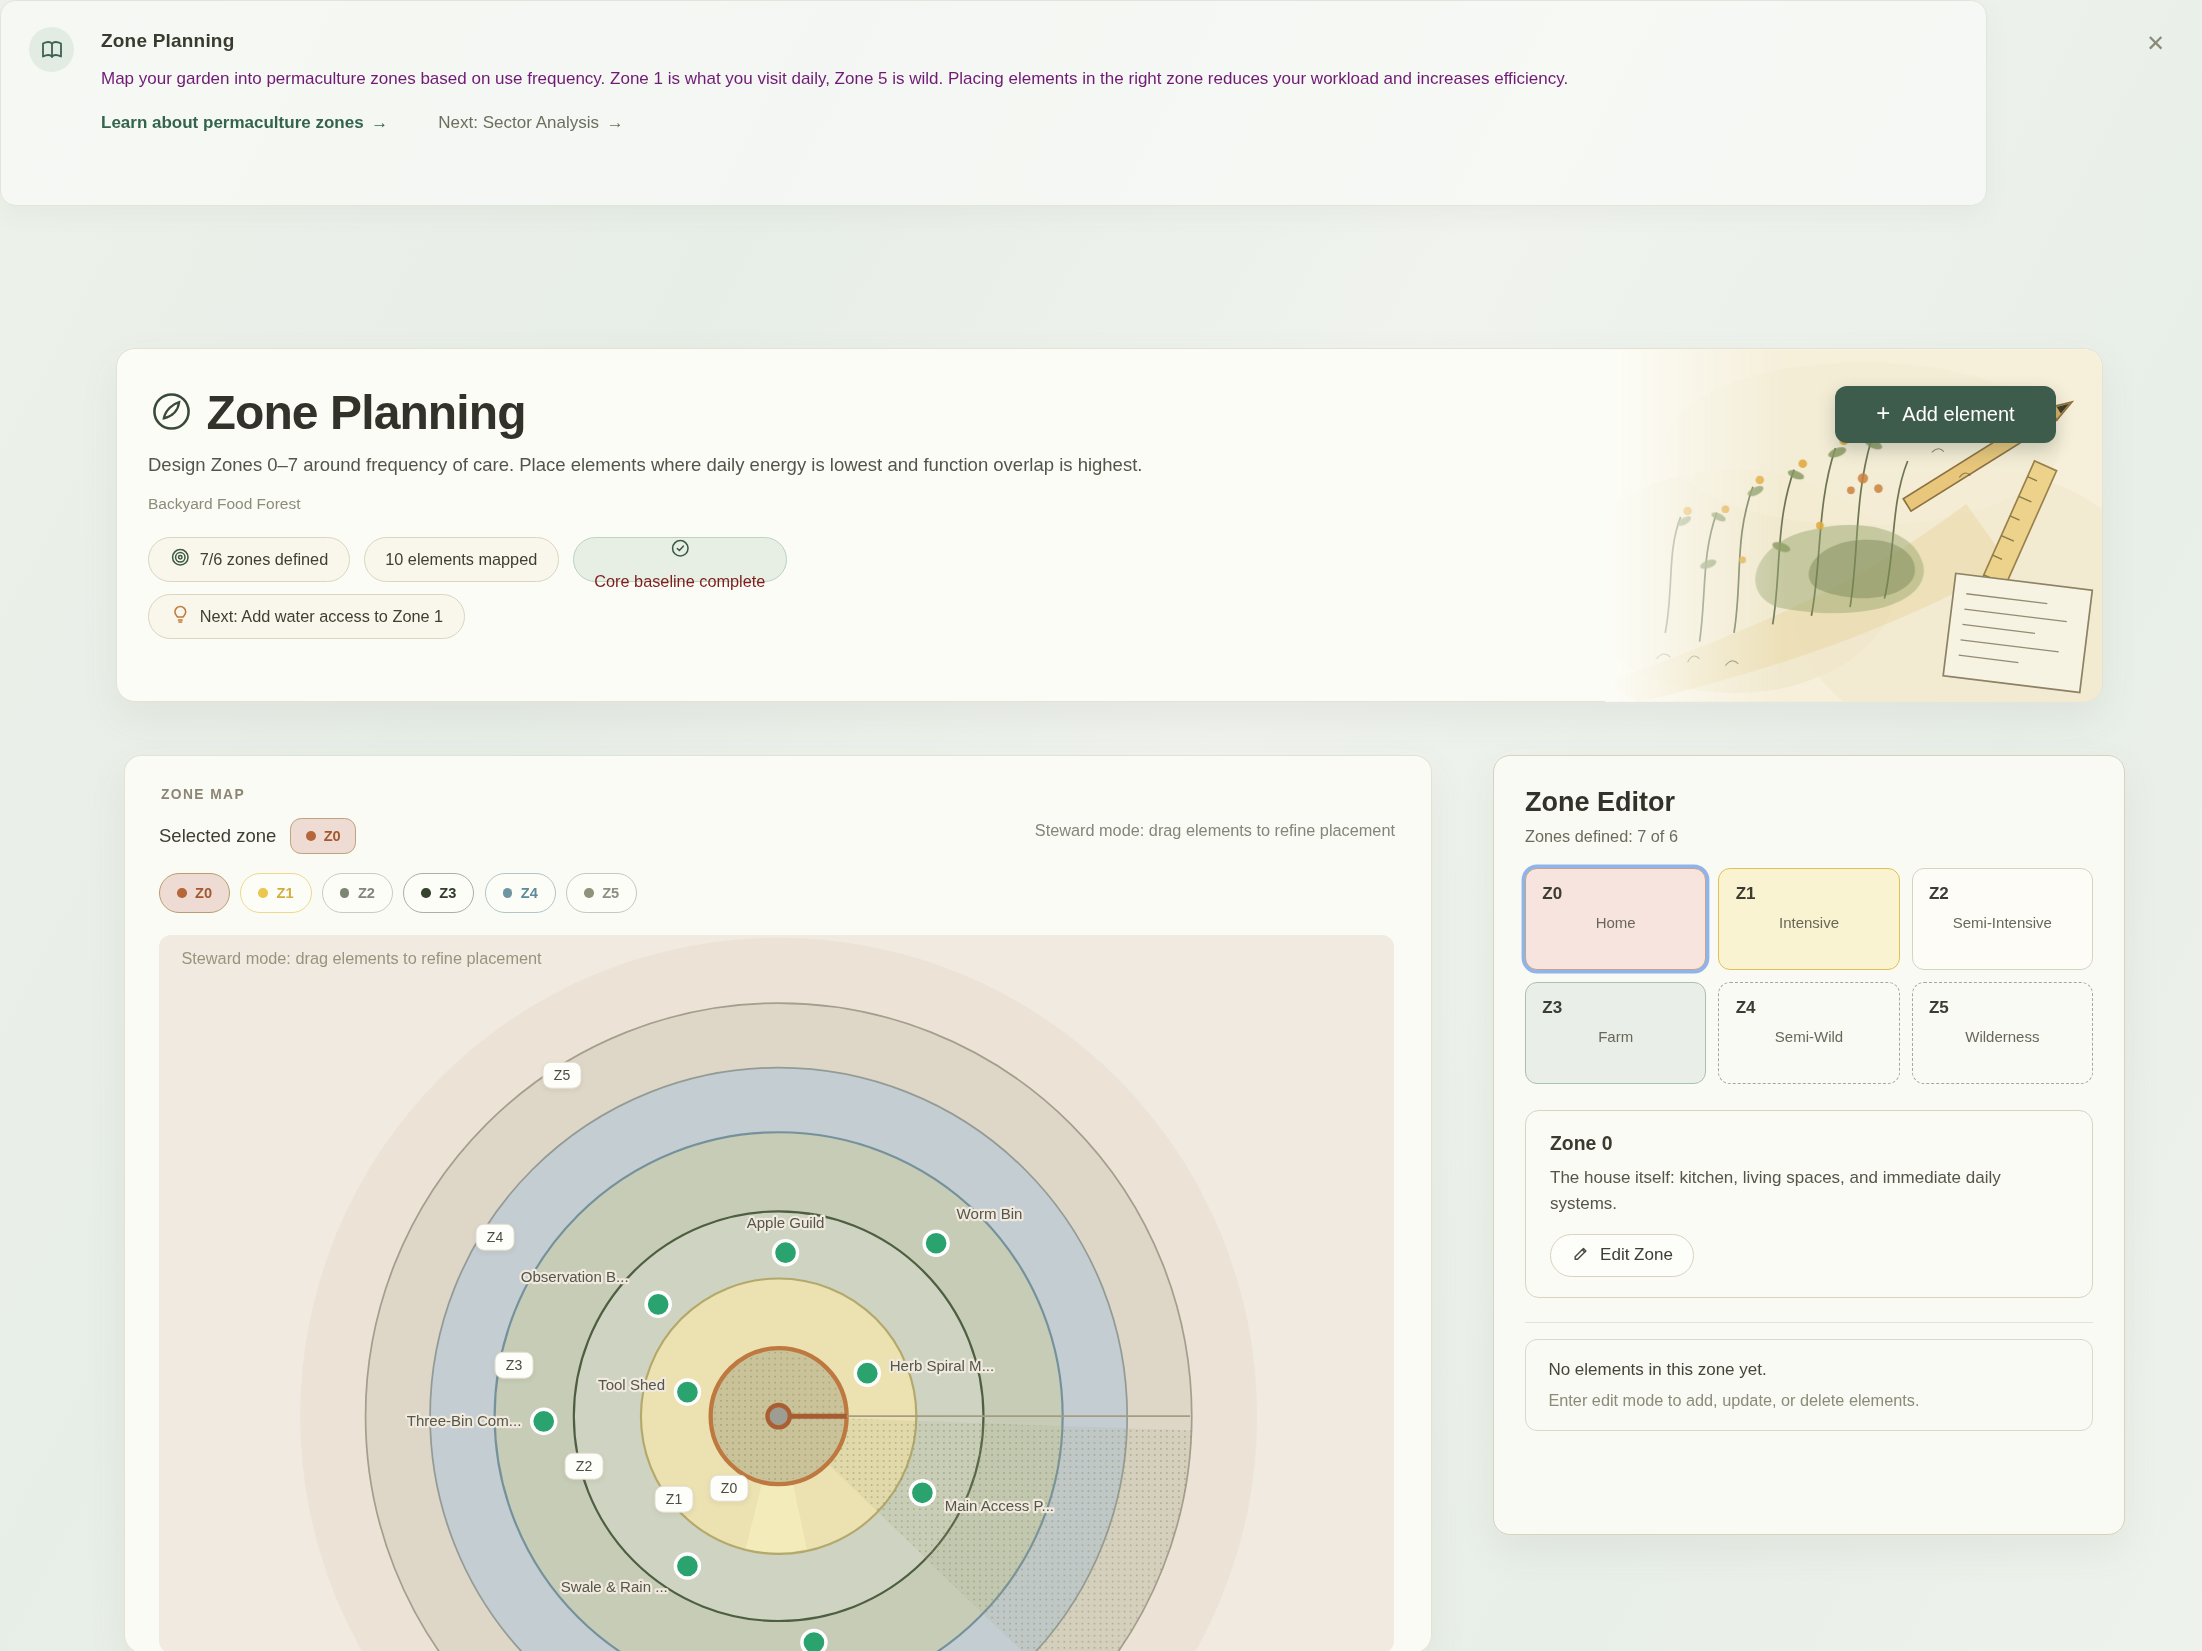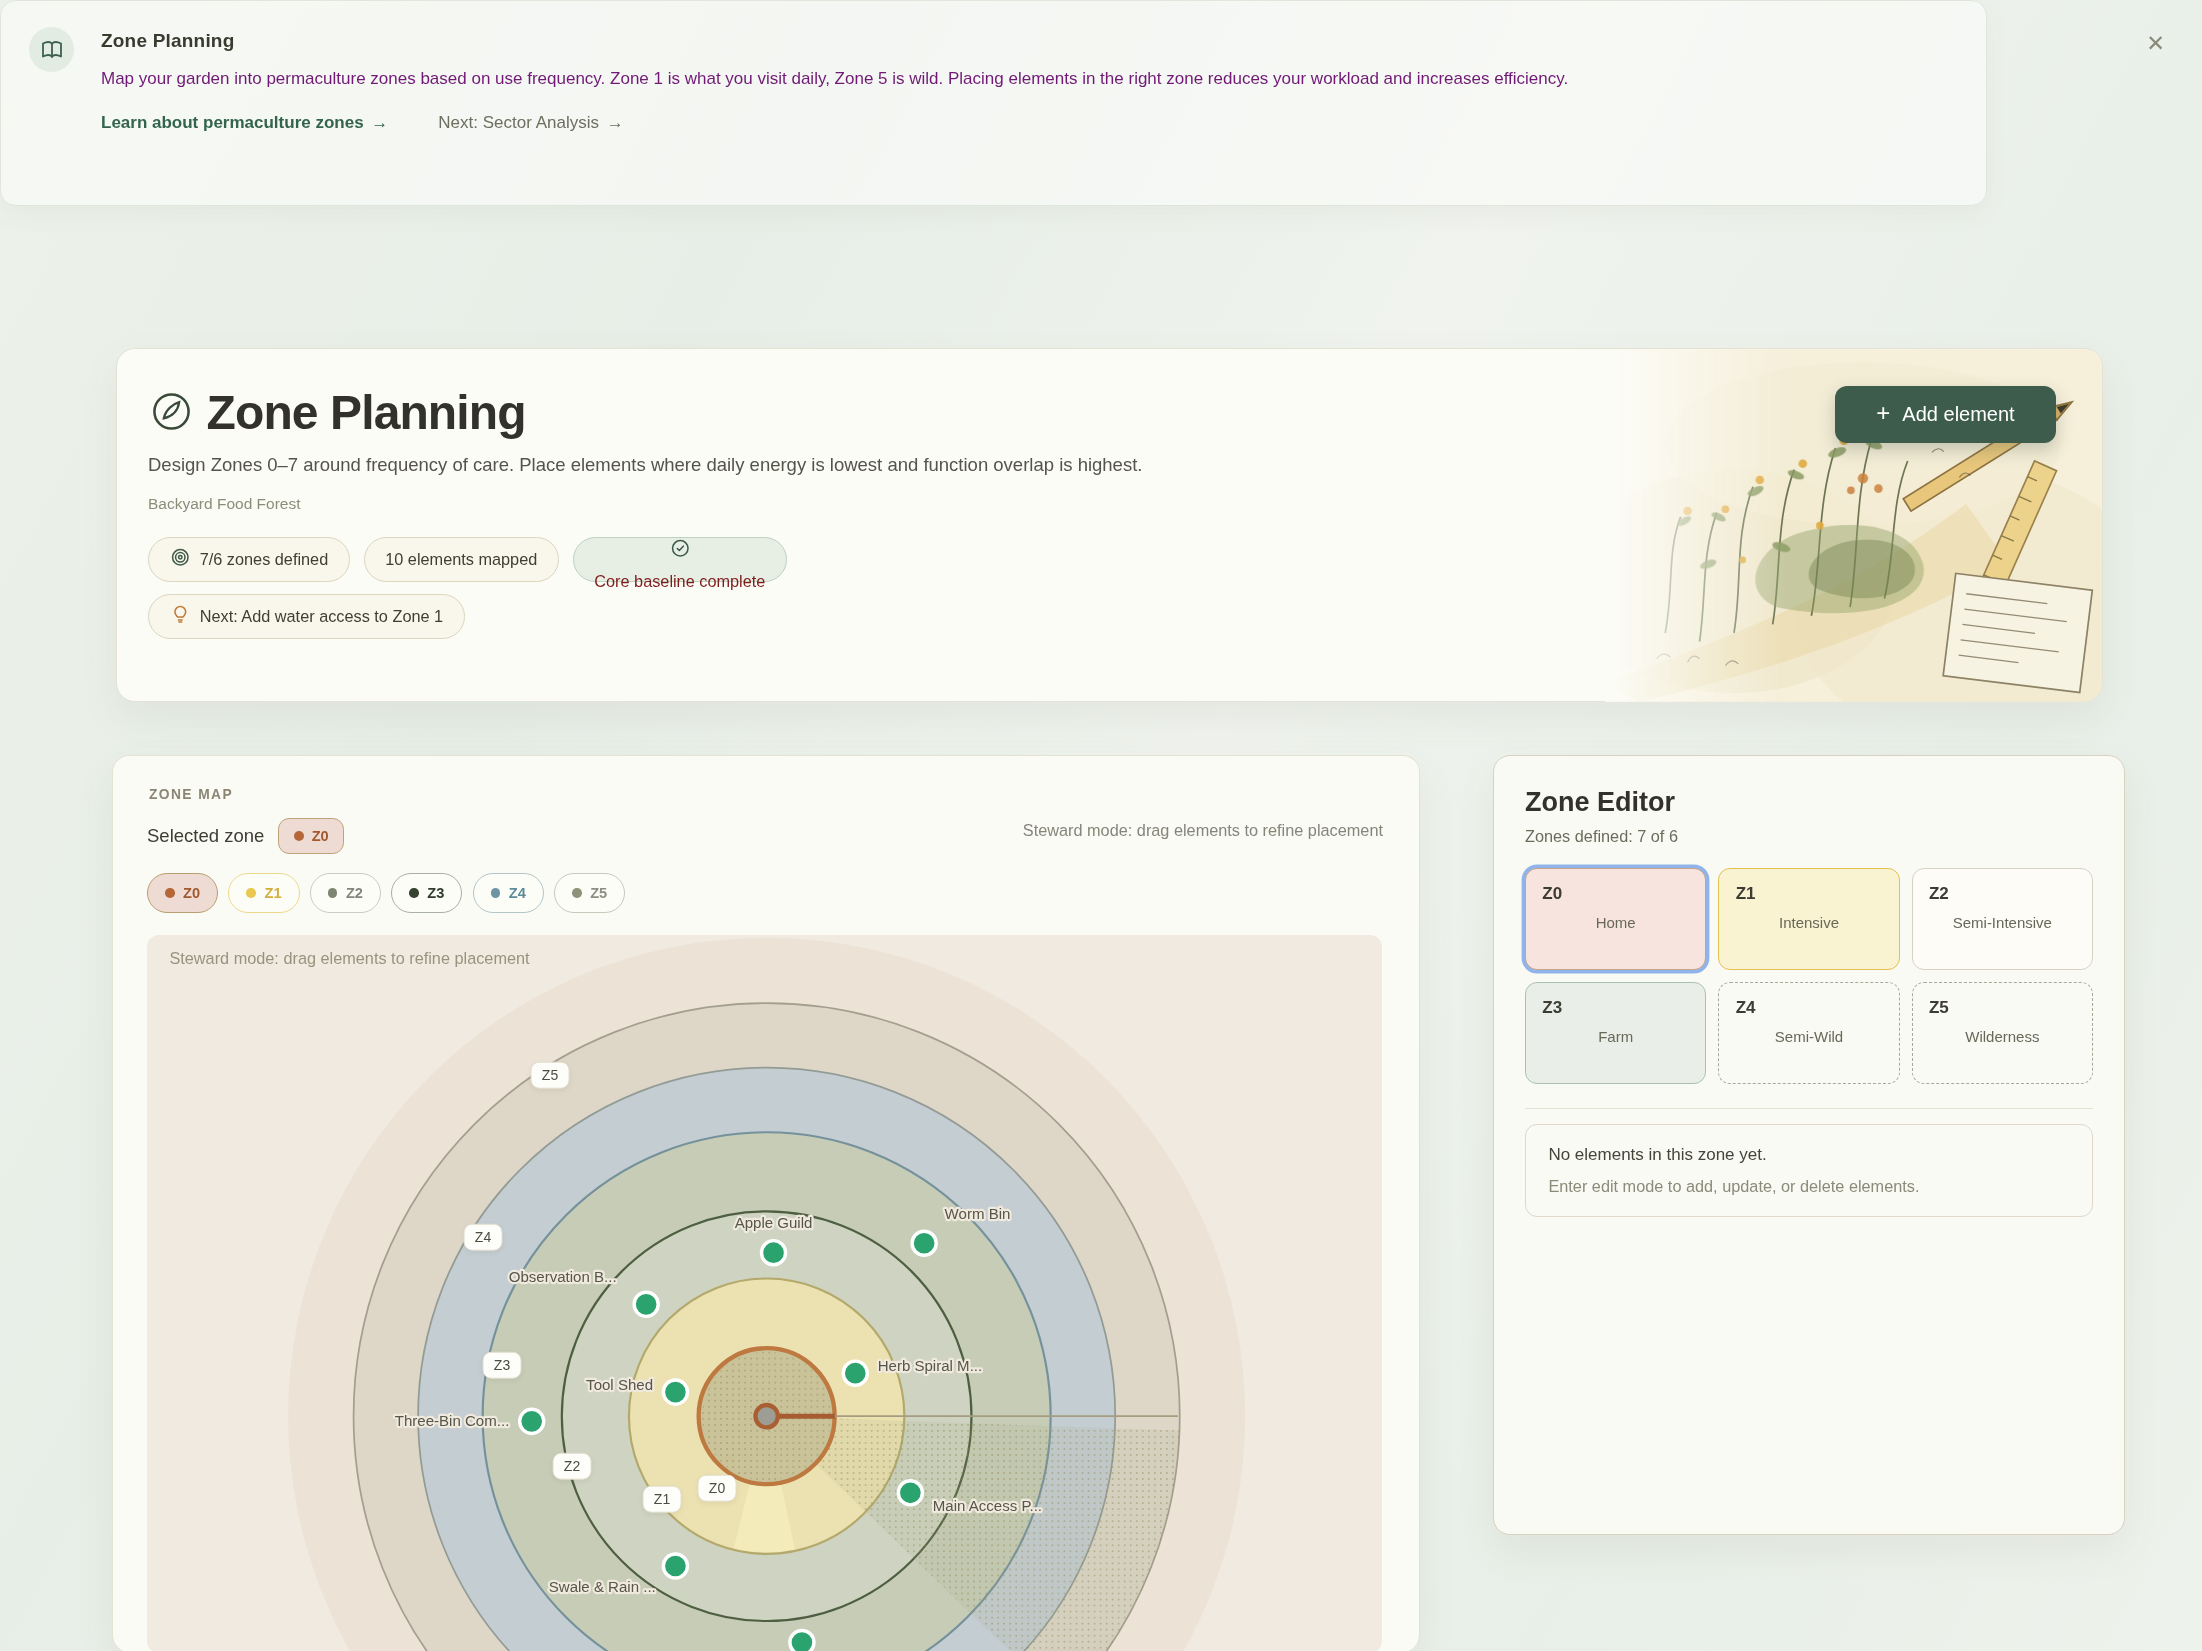"ZONE MAP" .map-panel { left: 112px -> 124px }
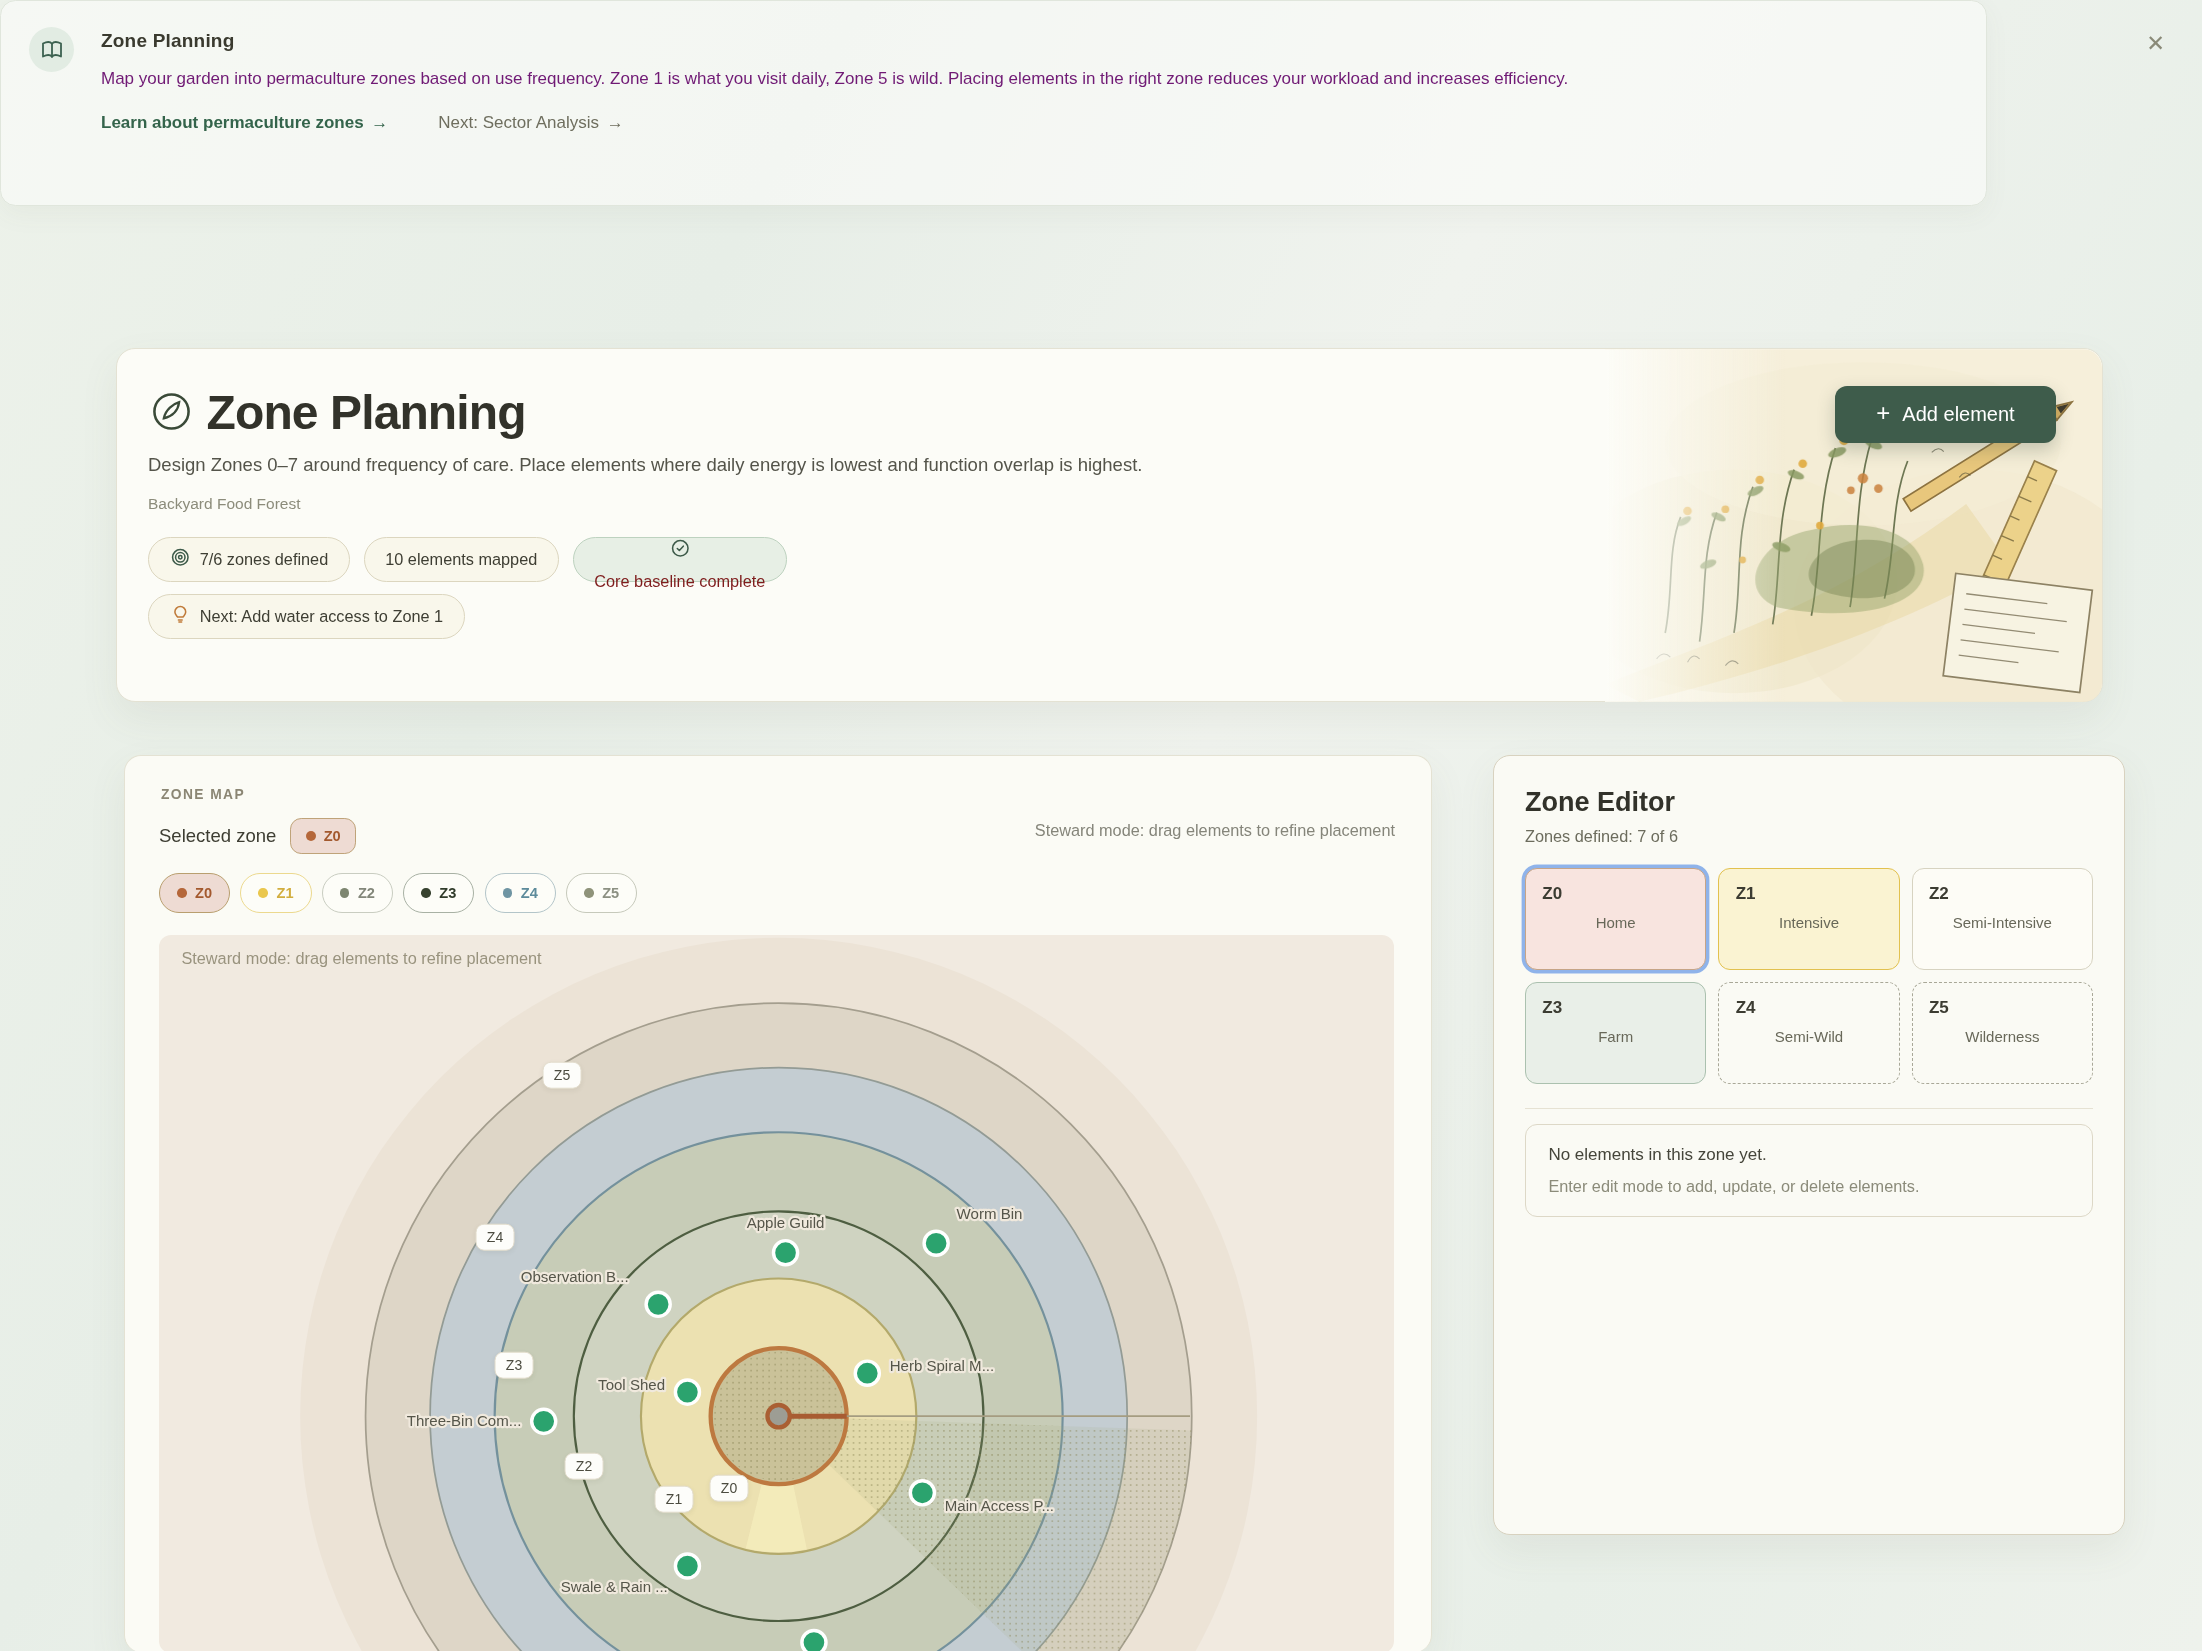"Zone 0" div.zone-detail { html: none -> <div> <div>Zone 0</div> <div>The house itself: kitchen, living spaces, and immediate daily systems.</div> <div> <span> <svg> <path></path> <path></path> </svg> </span> <span>Edit Zone</span> </div> </div> }
